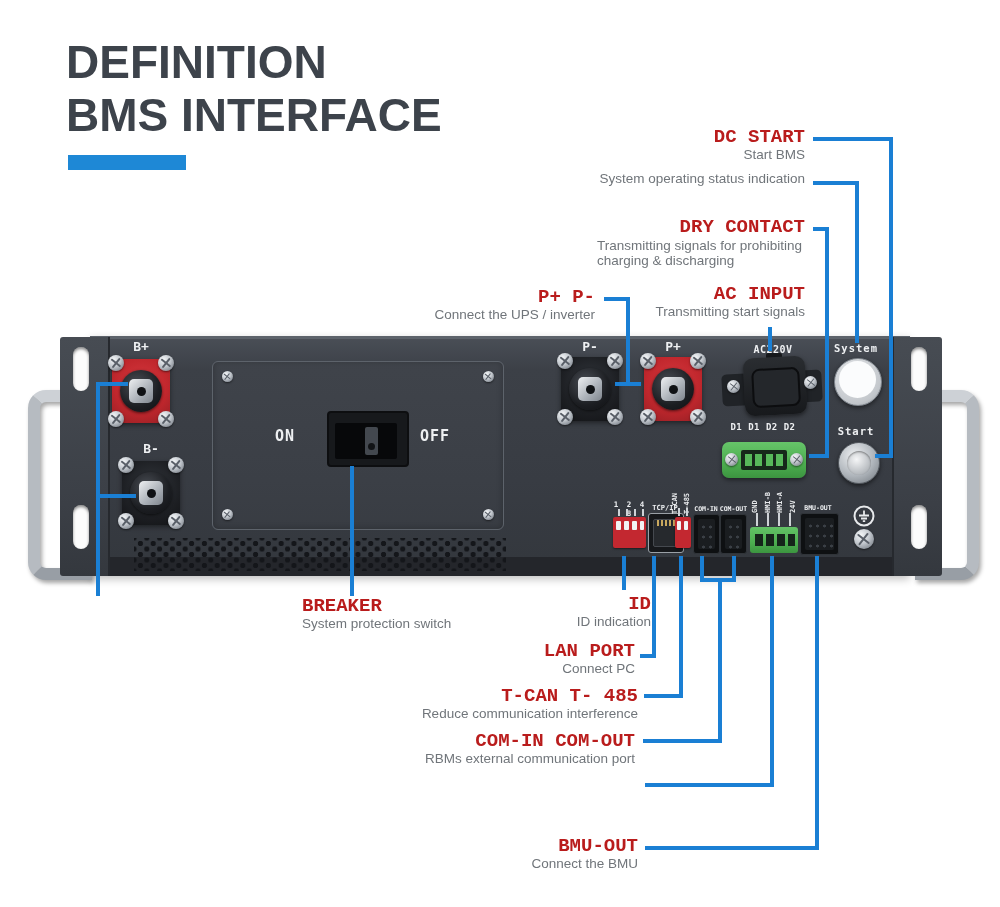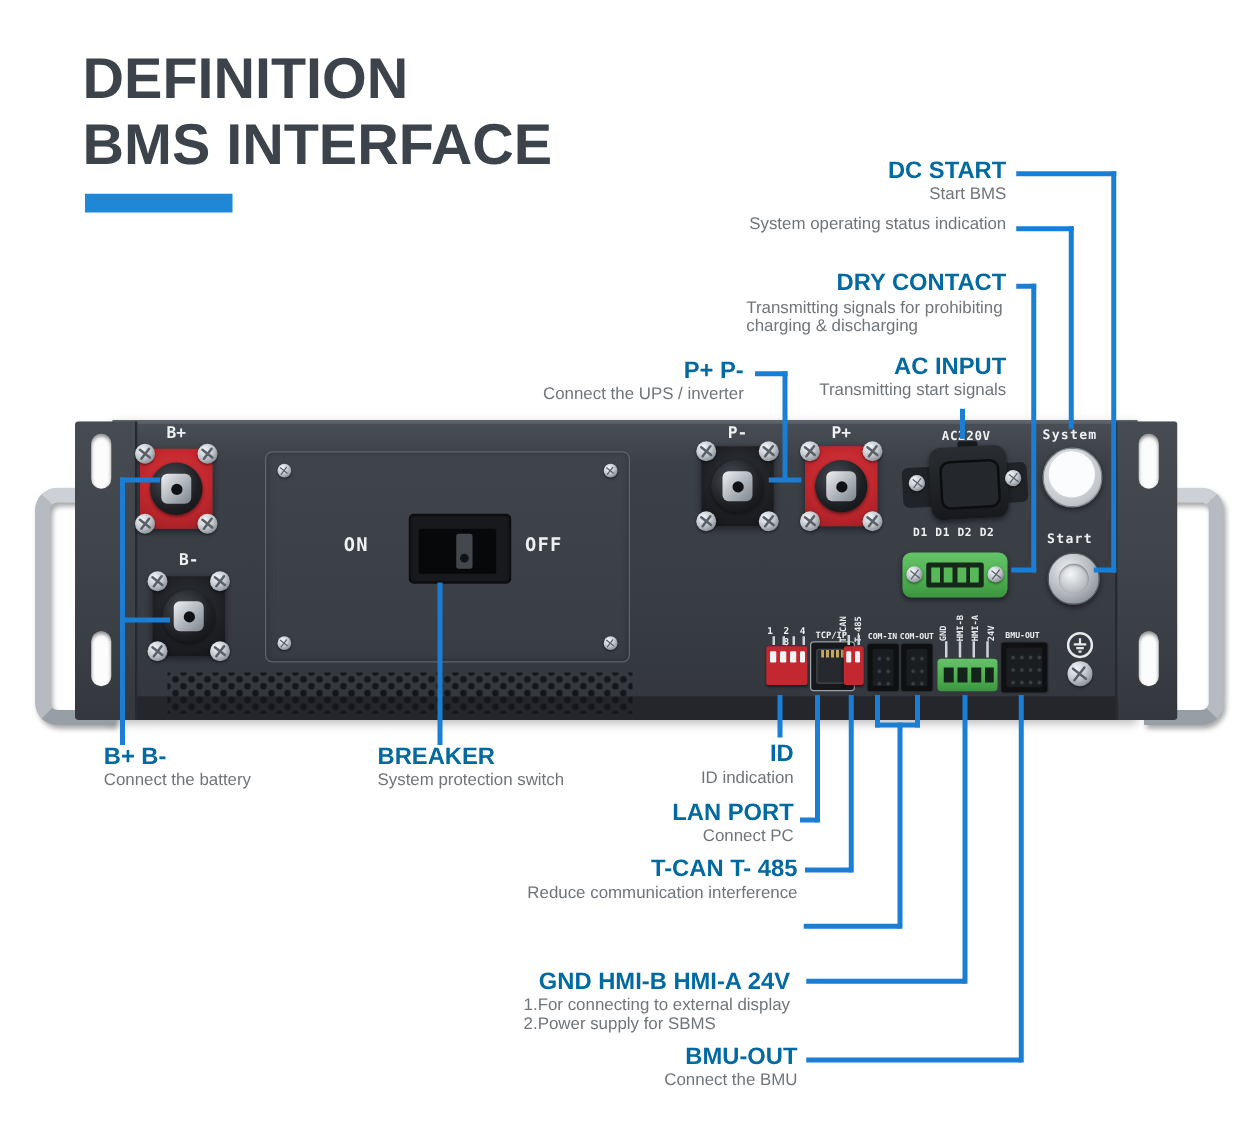"DC START" .h { color: #0369a1 -> #b91c1c; font-family: none -> Liberation Mono, monospace }
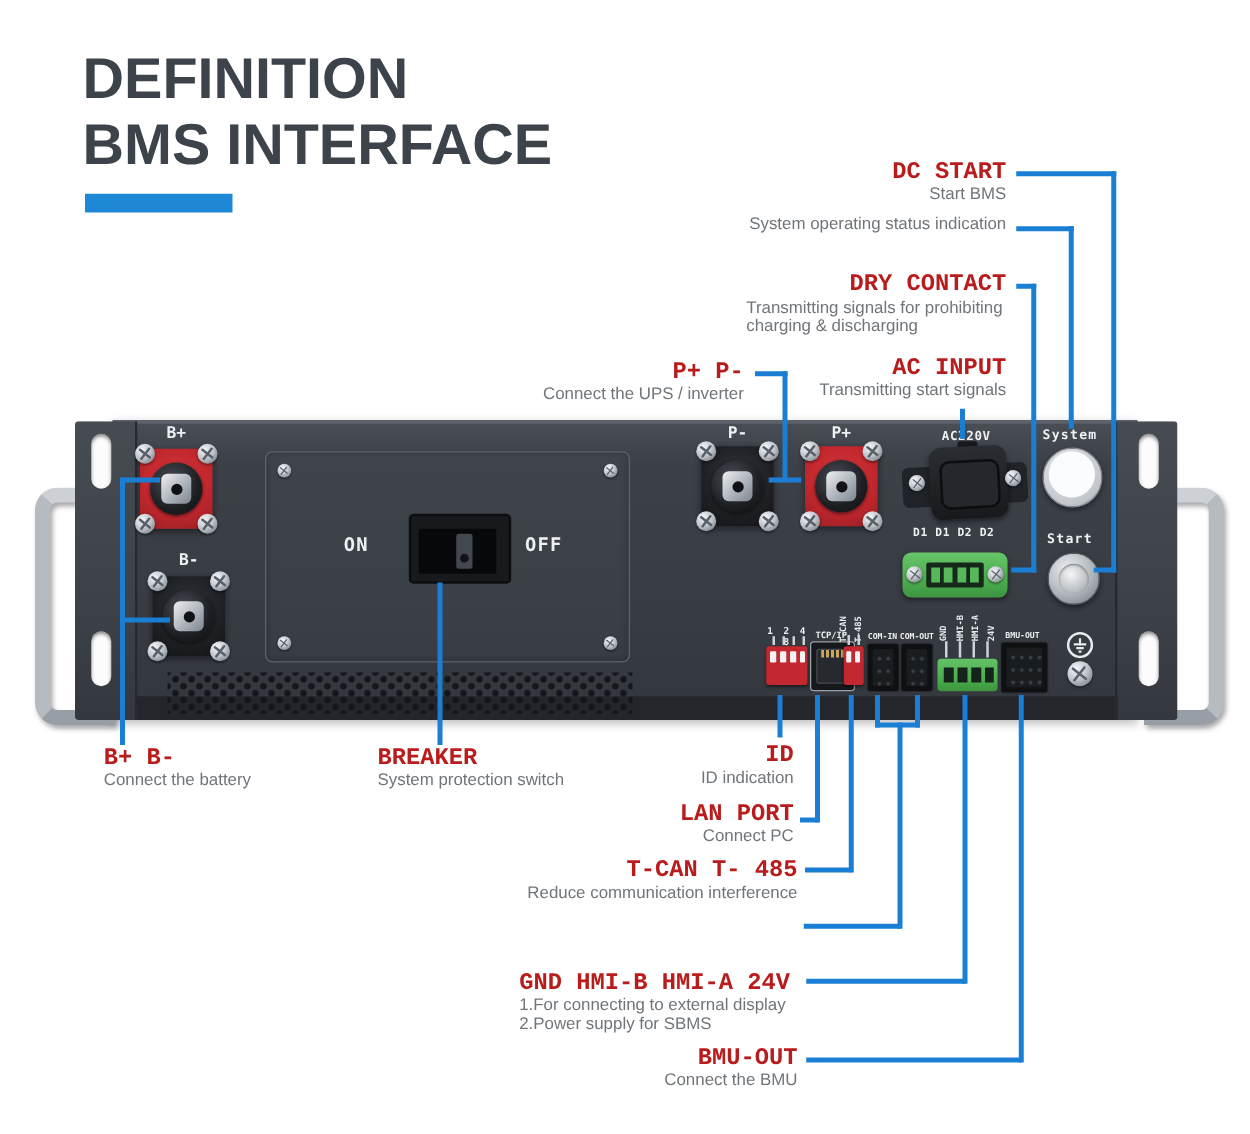"B+ B-" div.lbl { html: <div> <div>B+ B-</div> <div>Connect the battery</div> </div> -> none }
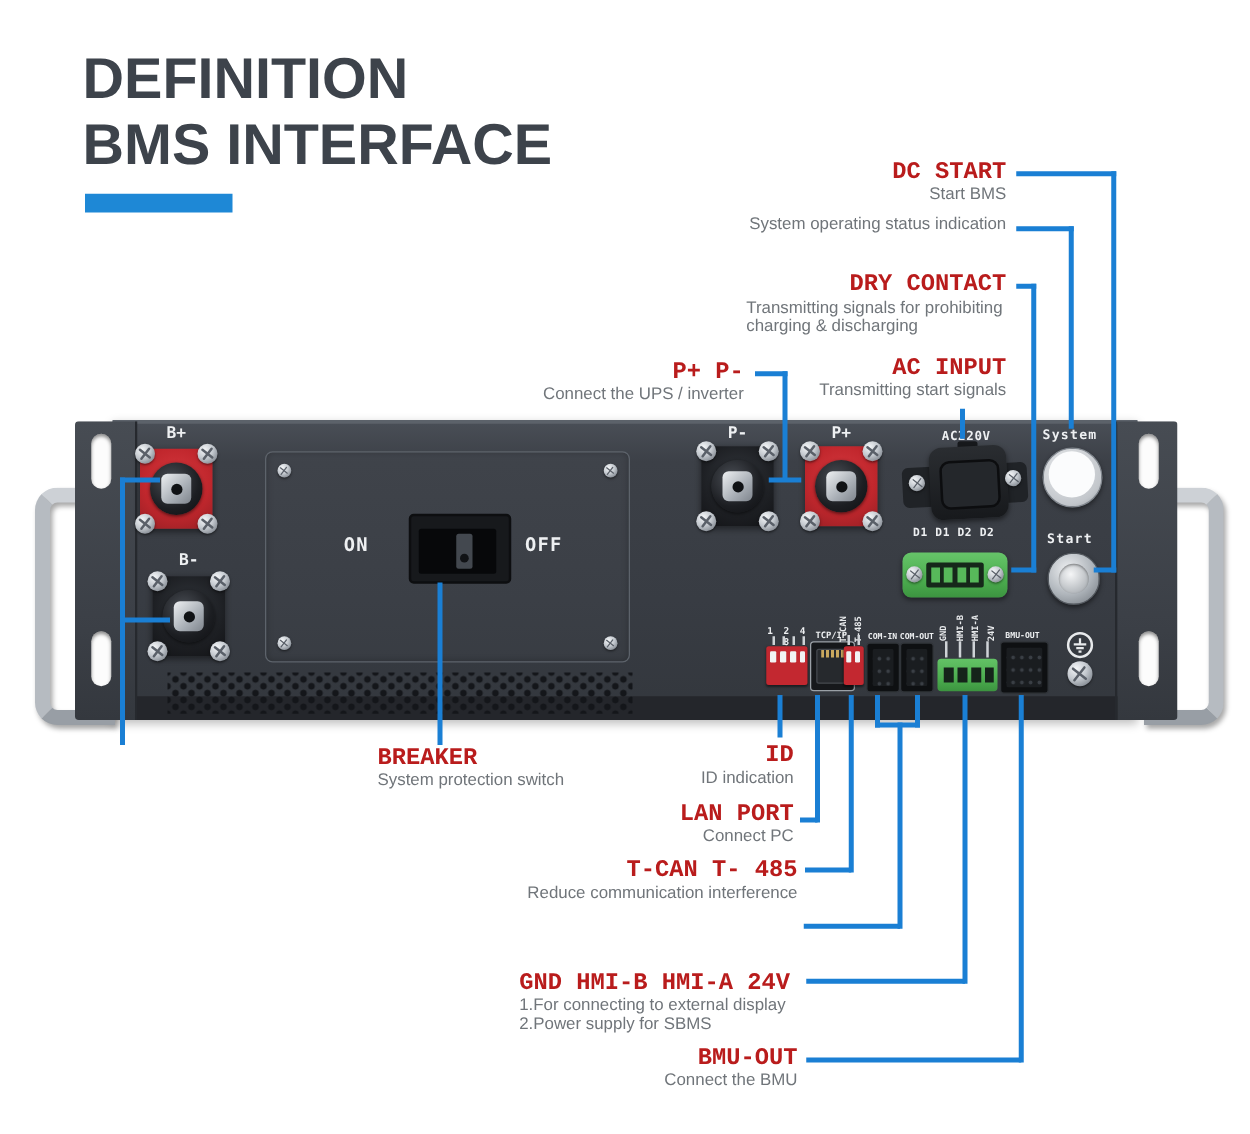"ID" div.lbl { right: 365px -> 349px }
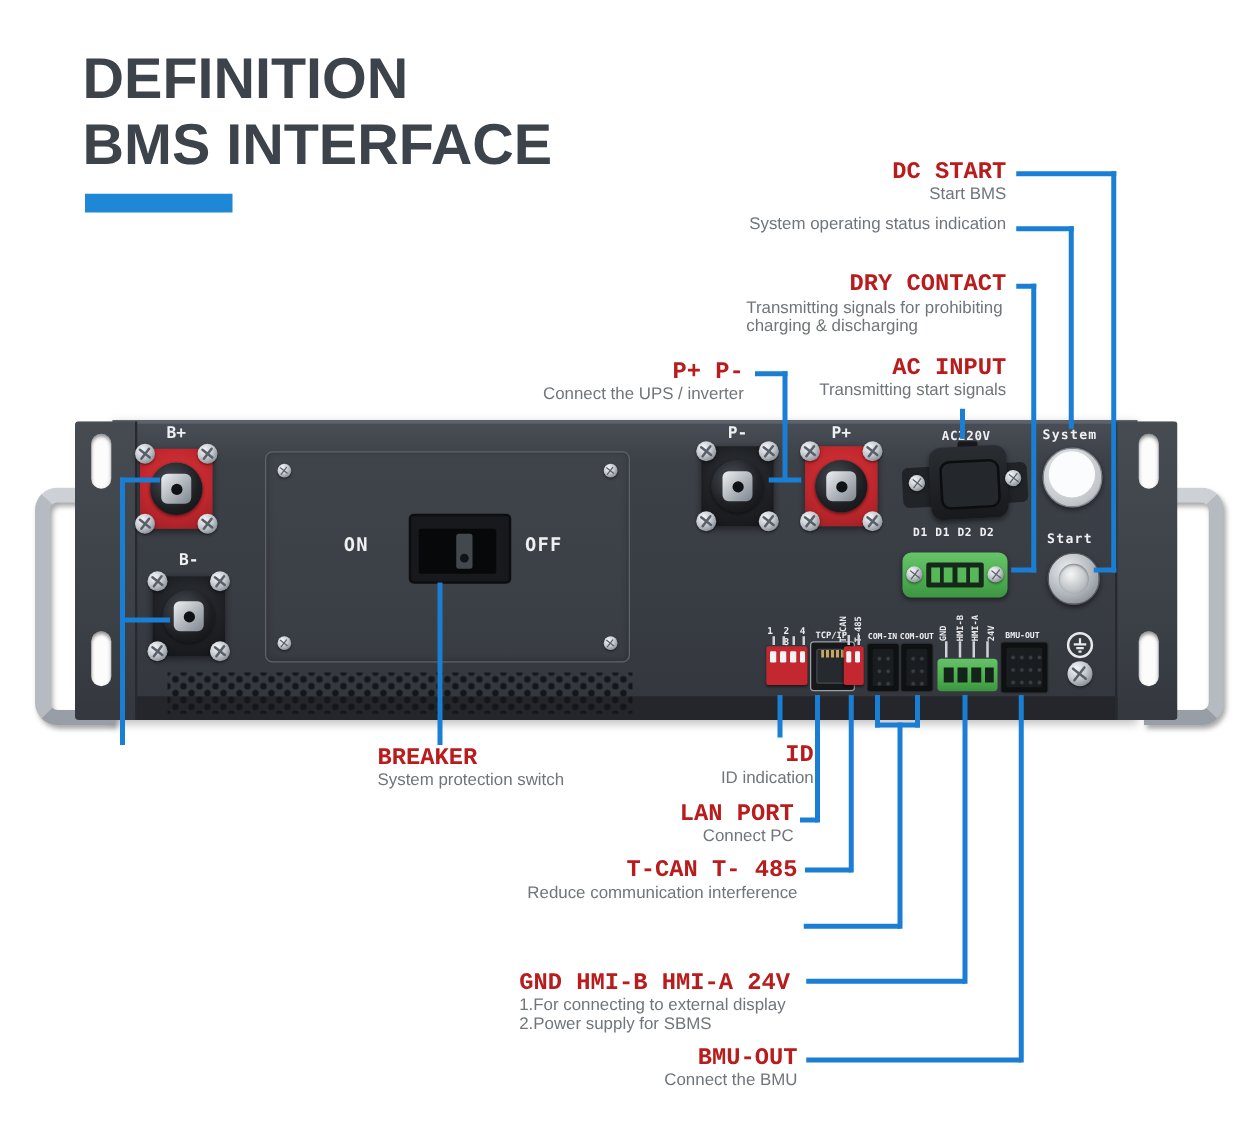"COM-IN COM-OUT" div.lbl { html: none -> <div> <div>COM-IN COM-OUT</div> <div>RBMs external communication port</div> </div> }
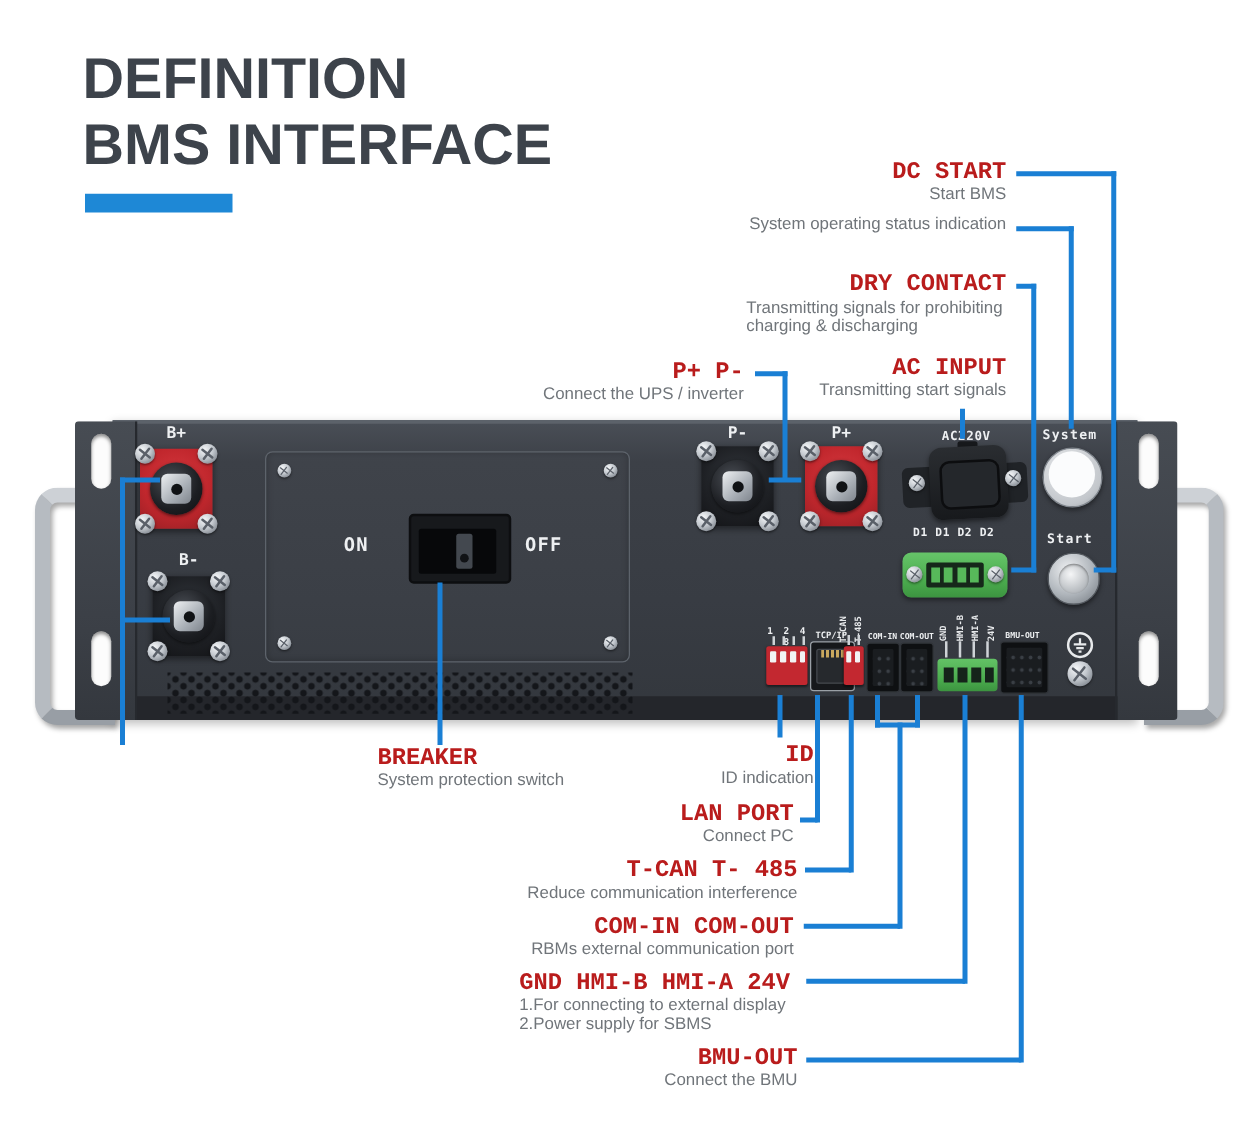"GND HMI-B HMI-A 24V" div.lbl { html: <div> <div>GND HMI-B HMI-A 24V</div> <div>1.For connecting to external display</div> <div>2.Power supply for SBMS</div> </div> -> none }
